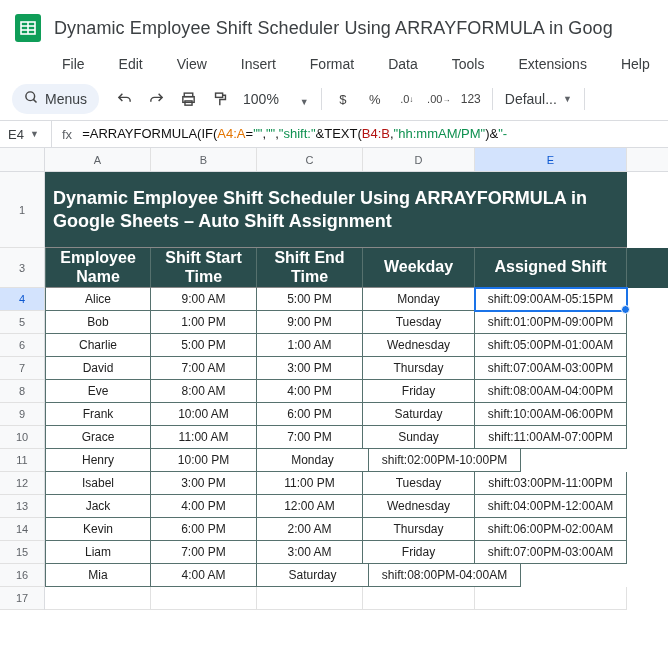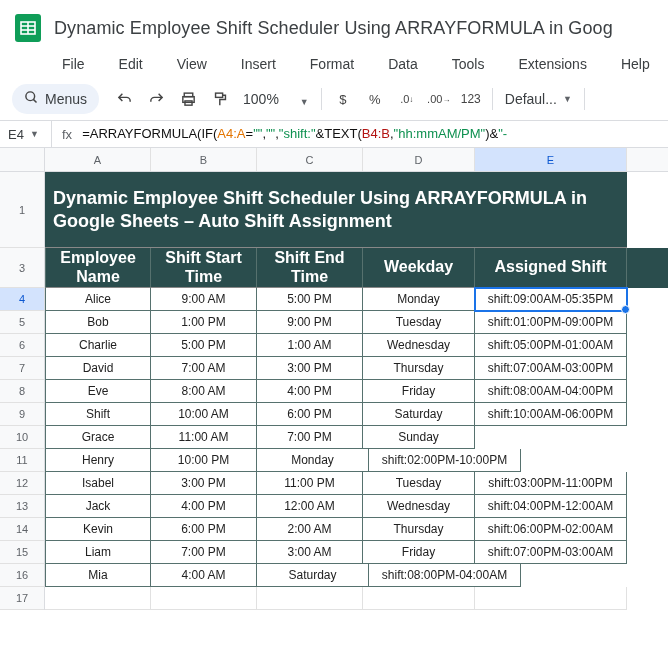"shift:09:00AM-05:35PM" div.data-cell { text: shift:09:00AM-05:35PM -> shift:09:00AM-05:15PM }
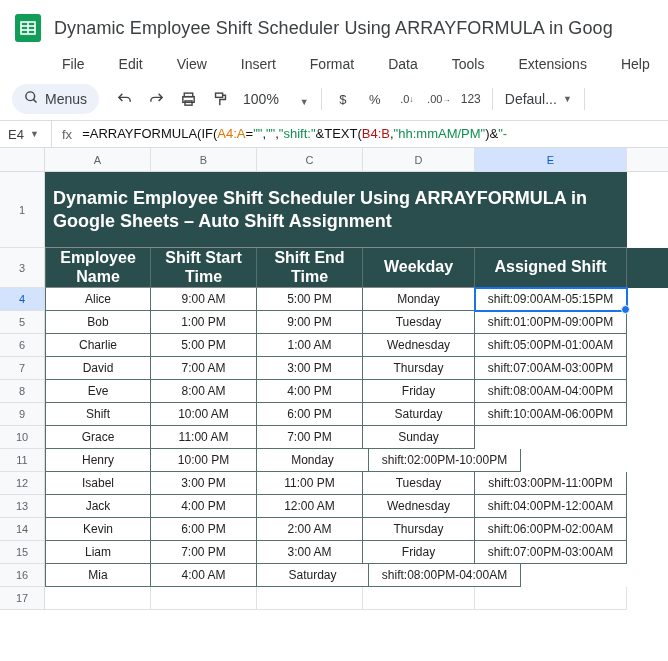"Shift" div.data-cell { text: Shift -> Frank }
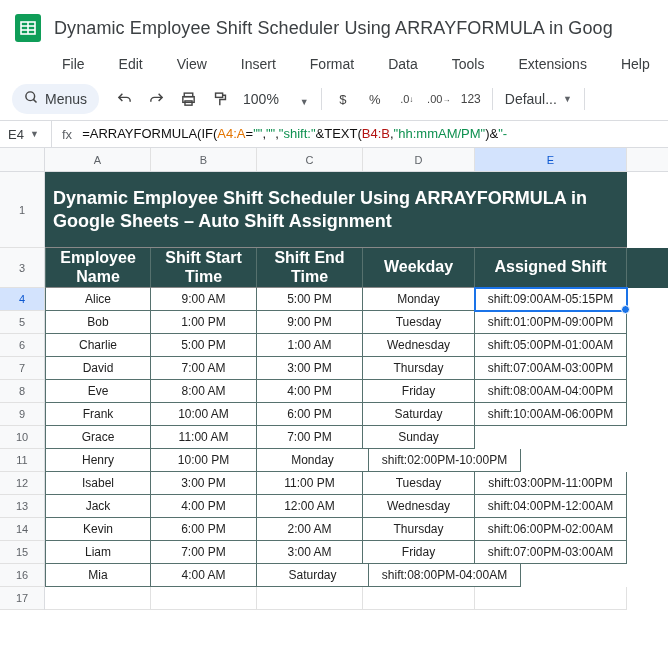"shift:11:00AM-07:00PM" div.data-cell { html: none -> <div>shift:11:00AM-07:00PM</div> }
